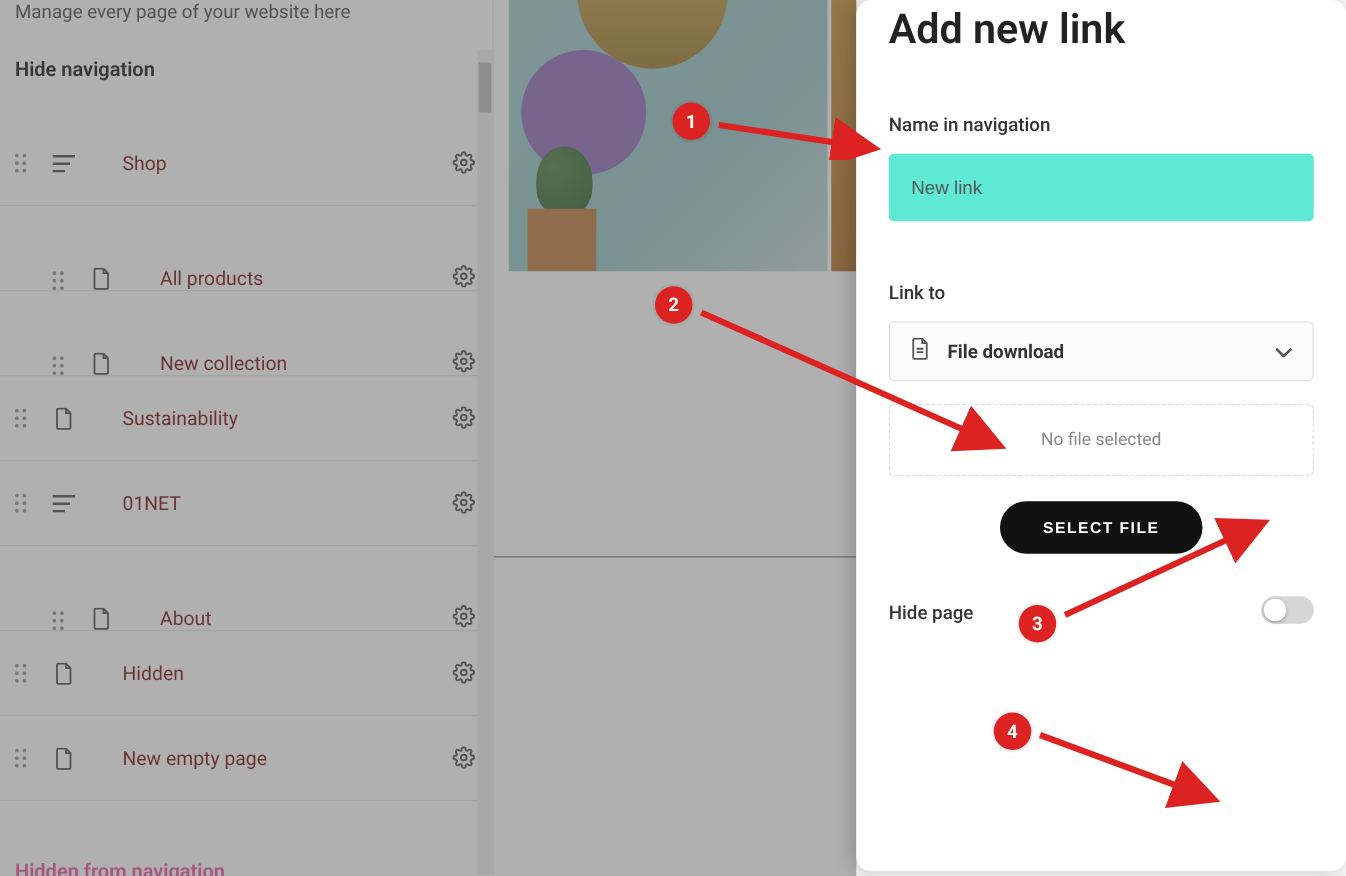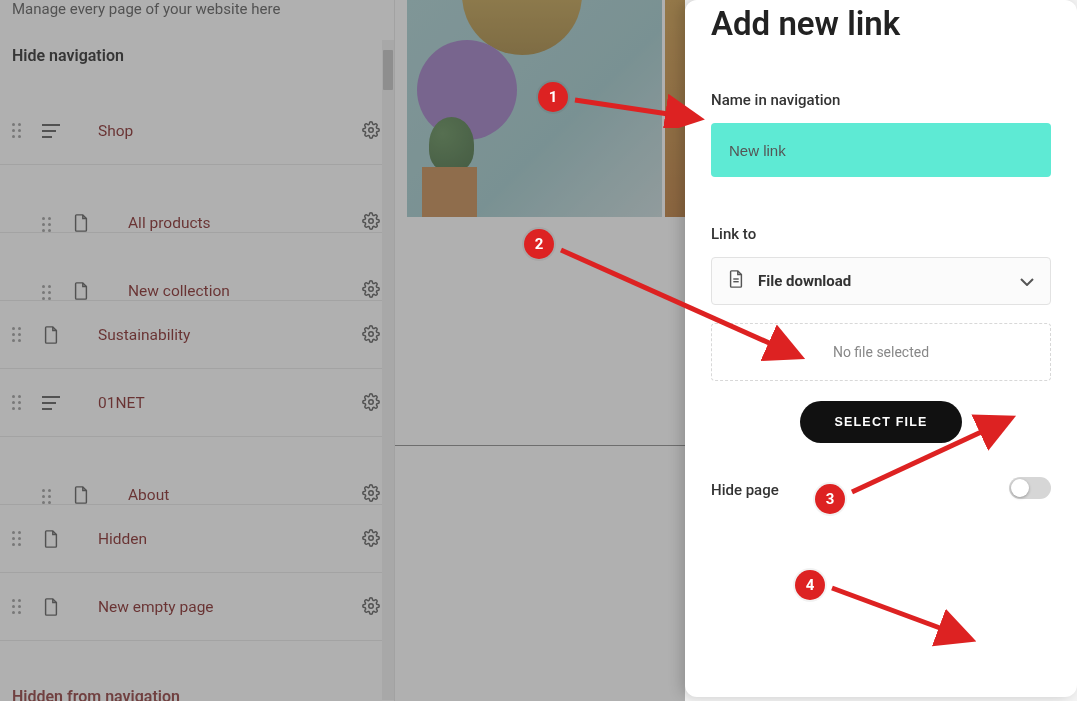"Hidden from navigation" .section-foot { color: #7f1d1d -> #ec4899 }
